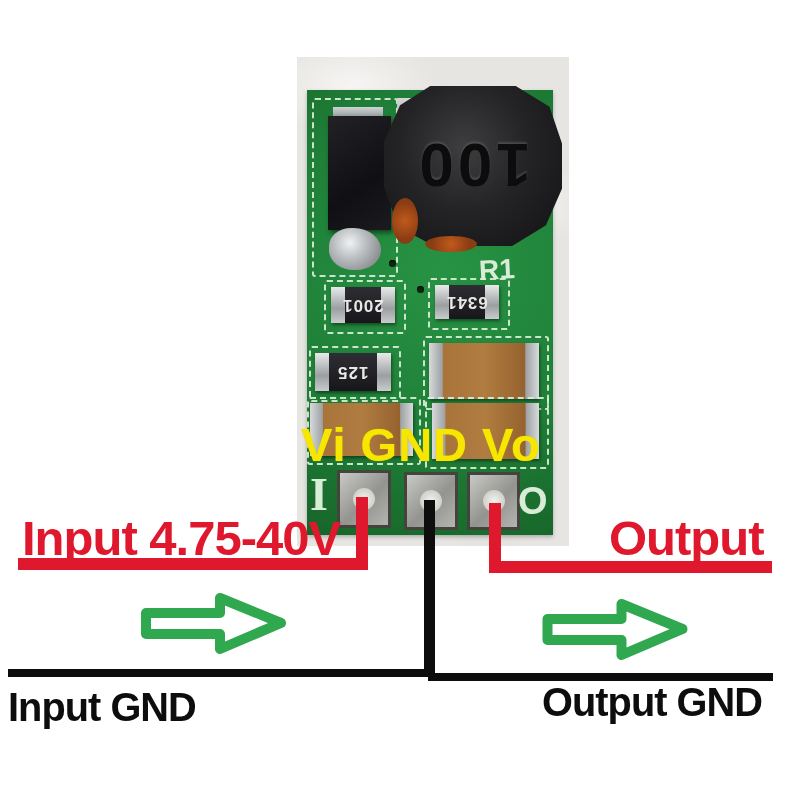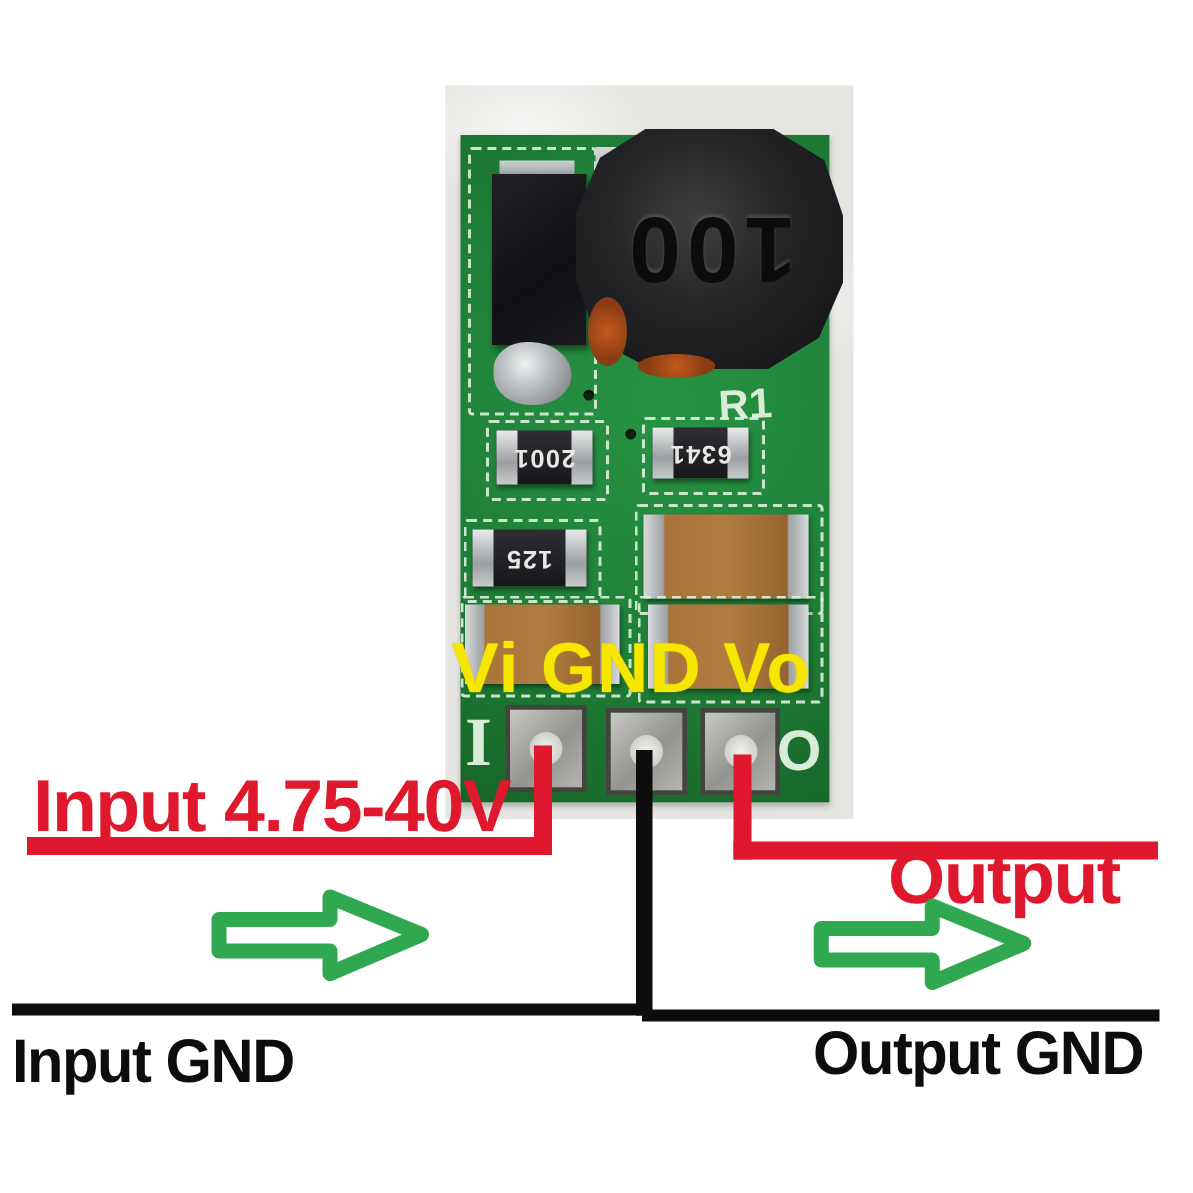"Output" div.lbl { left: 592px -> 609px; margin-top: 48px -> none }
